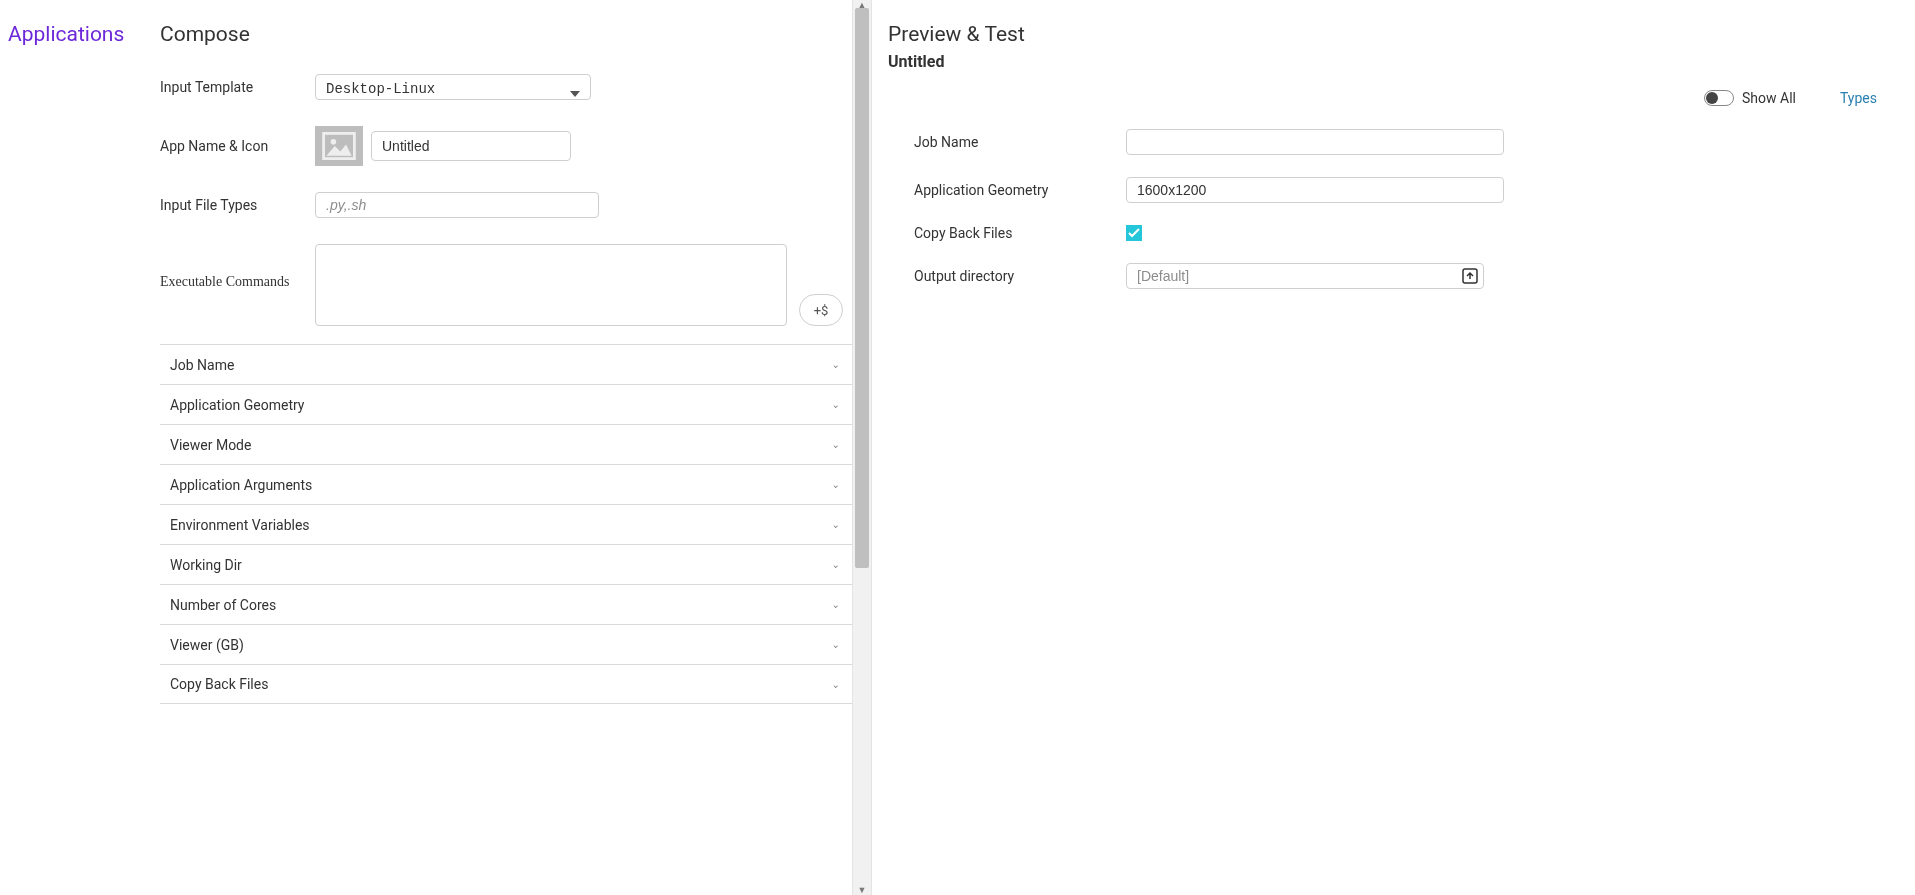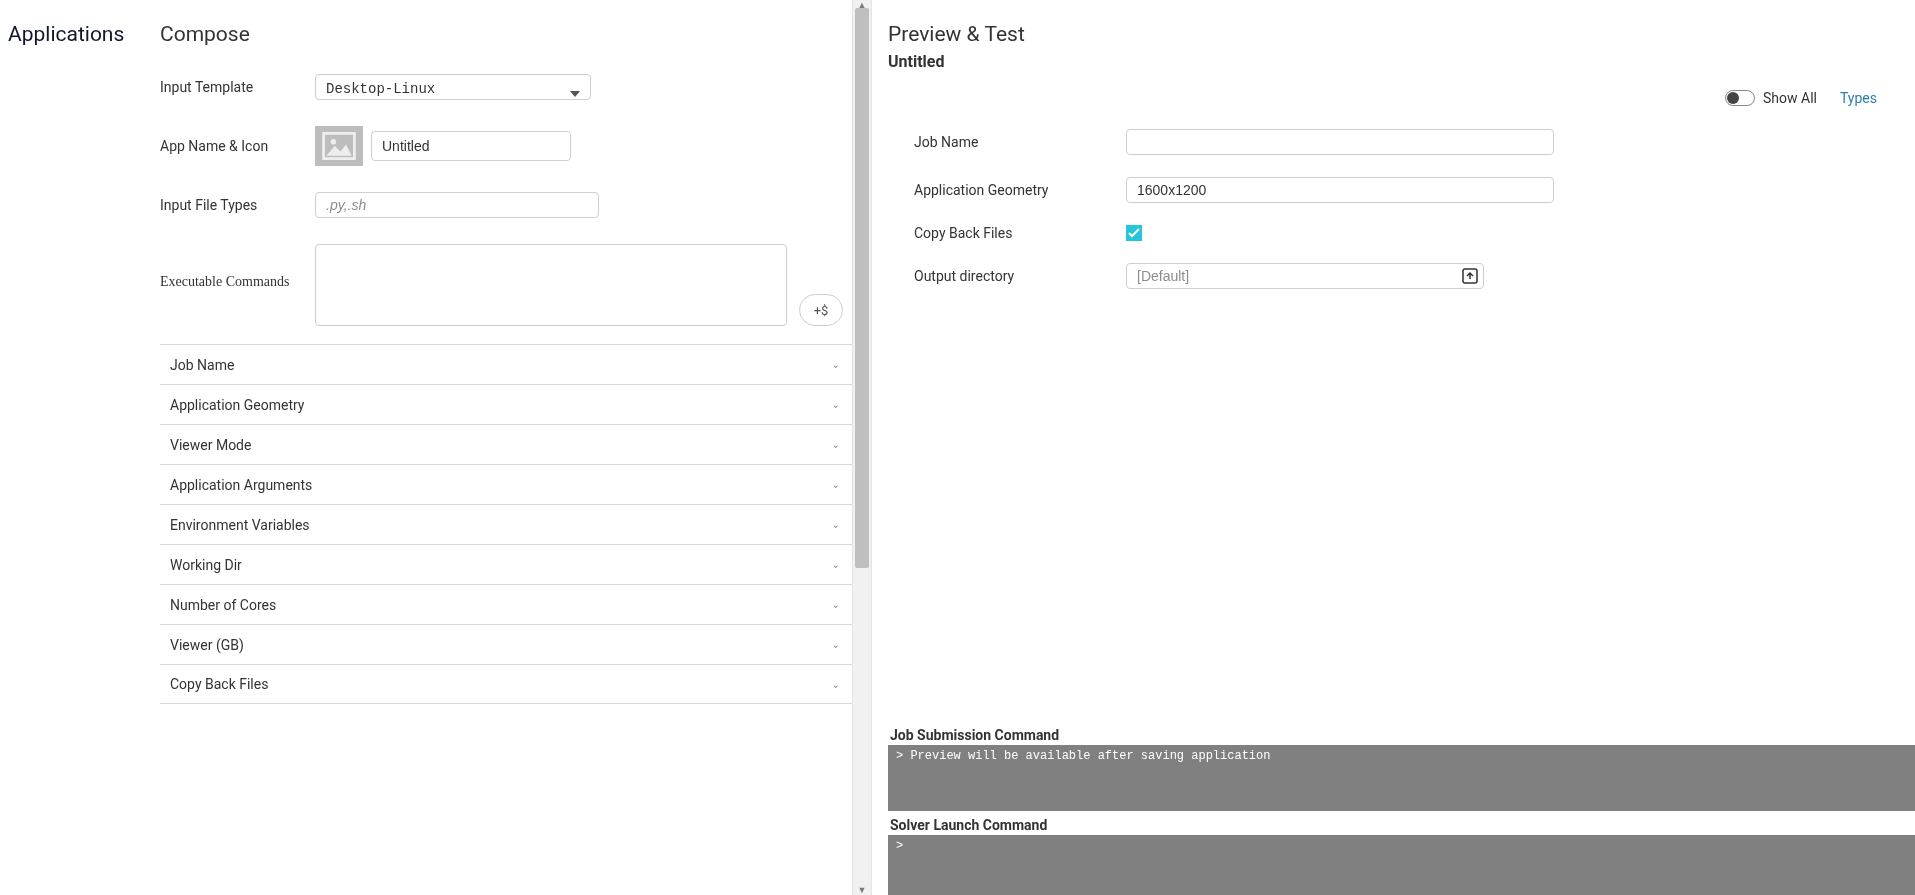"Applications" .left-nav-title { color: #0f172a -> #6d28d9 }
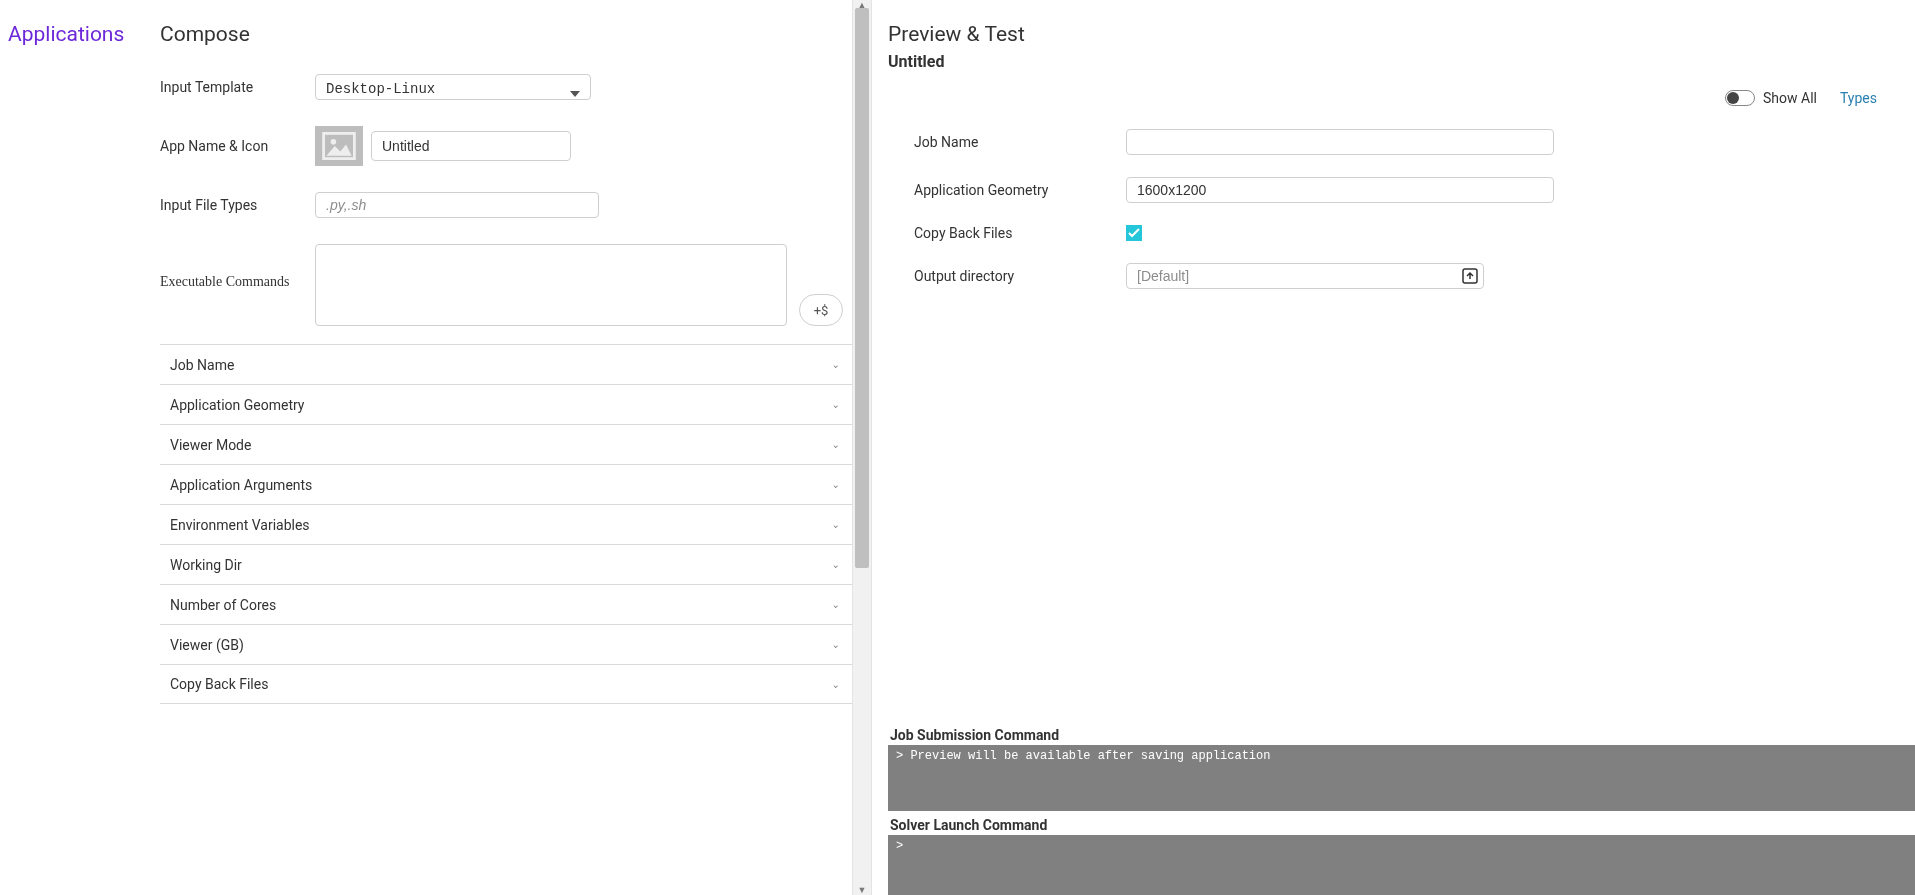"Show All" .preview-actions { gap: 23px -> 44px }
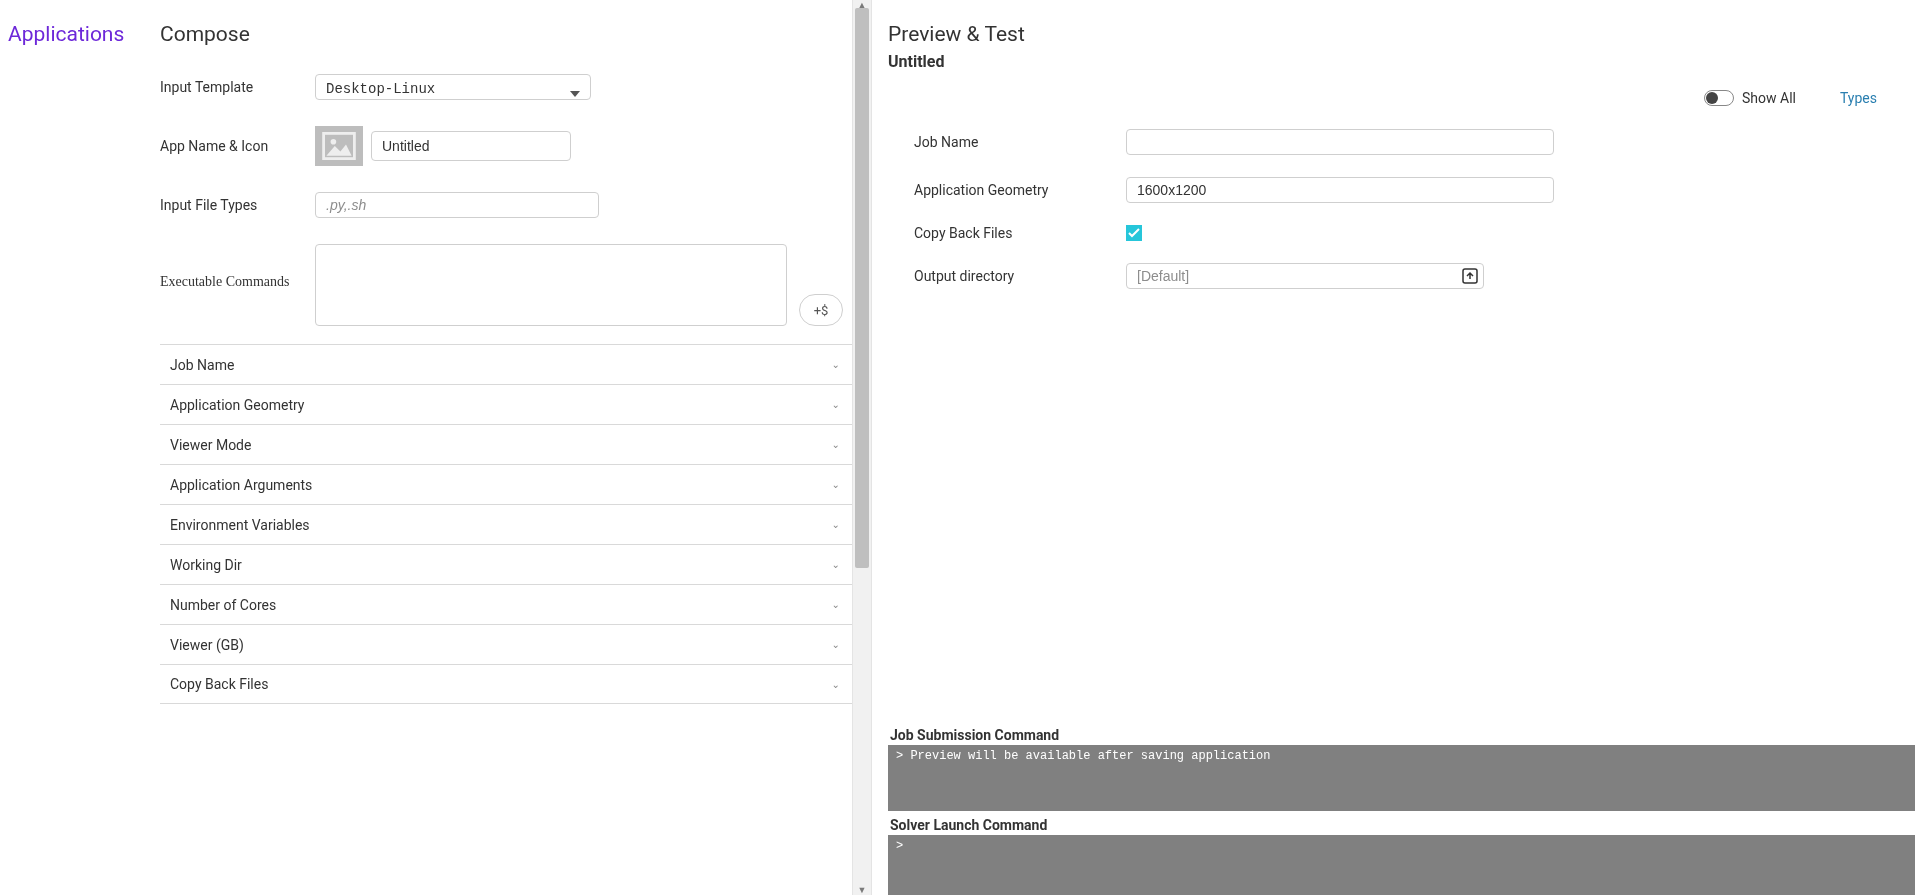"1600x1200" .preview-input { width: 428px -> 378px }
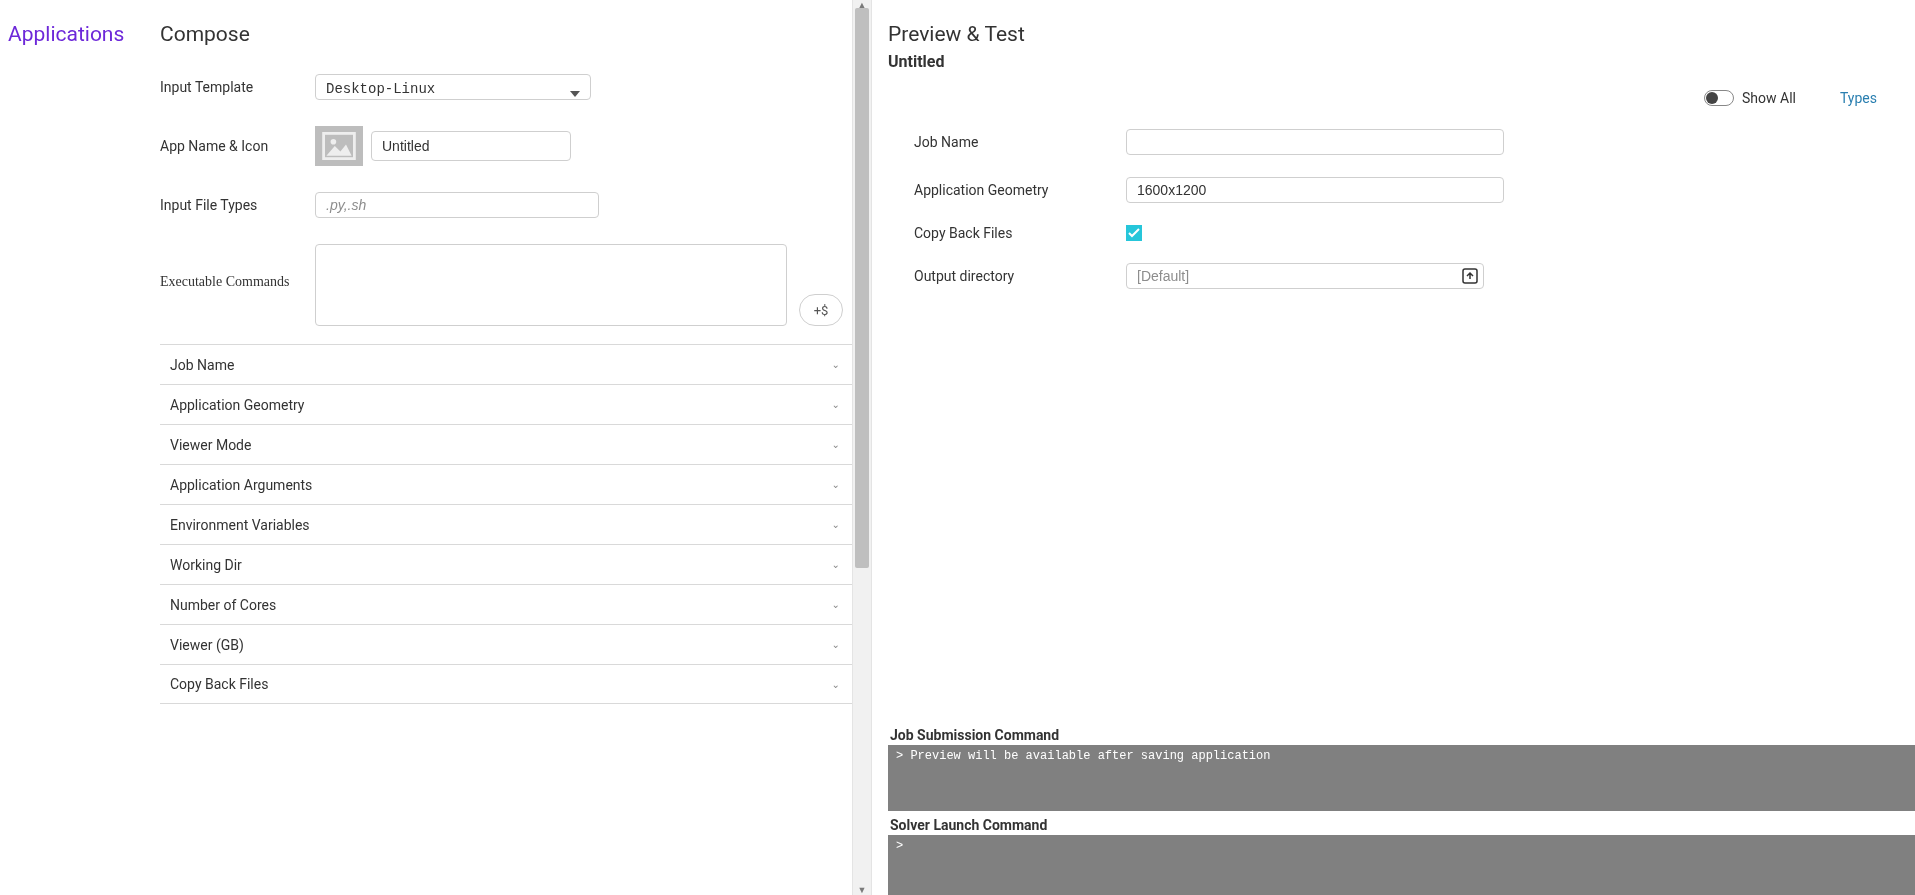"Job Submission Command" div.command-section { html: <div> <div>Job Submission Command</div> <div> <span>&gt; Preview will be available after saving application</span> </div> <div>Solver Launch Command</div> <div> <span>&gt;</span> </div> </div> -> none }
